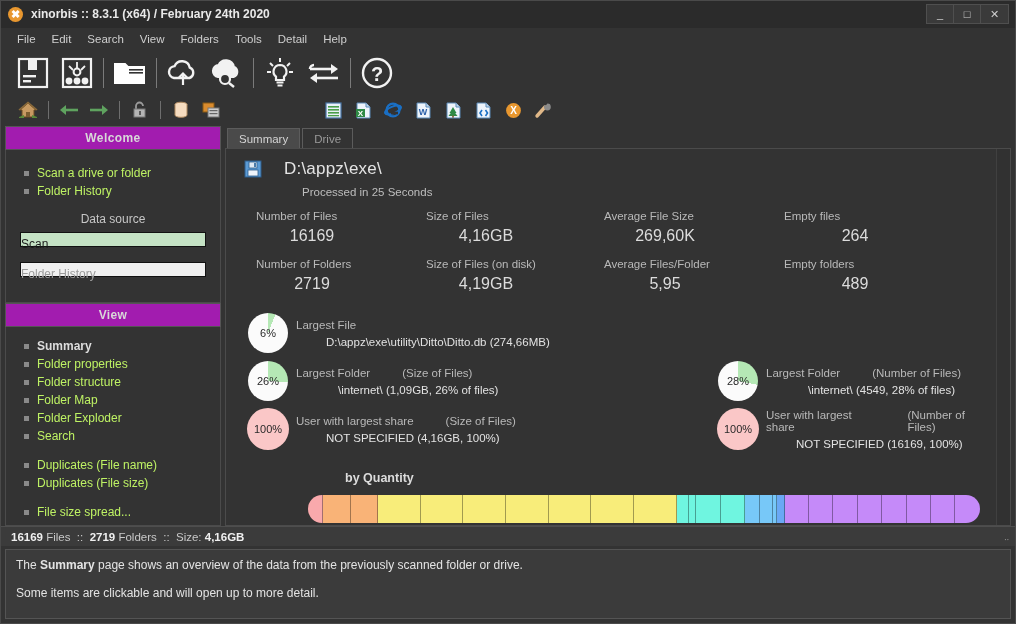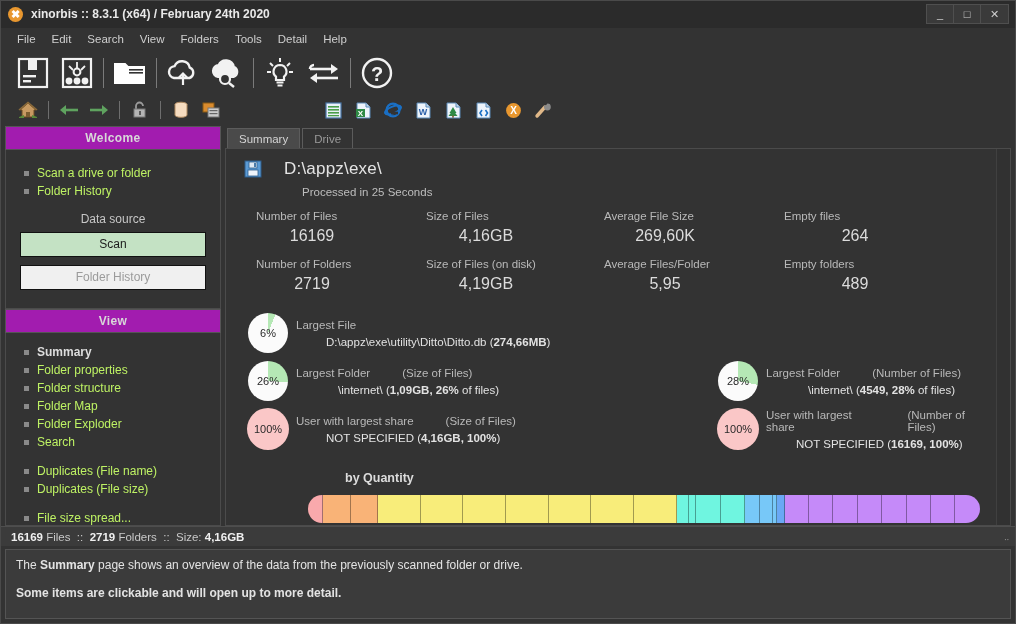"Scan" .big-button { height: 25px -> 15px; margin: 0 auto 8px auto -> 0 auto 15px auto; text-align: center -> left }
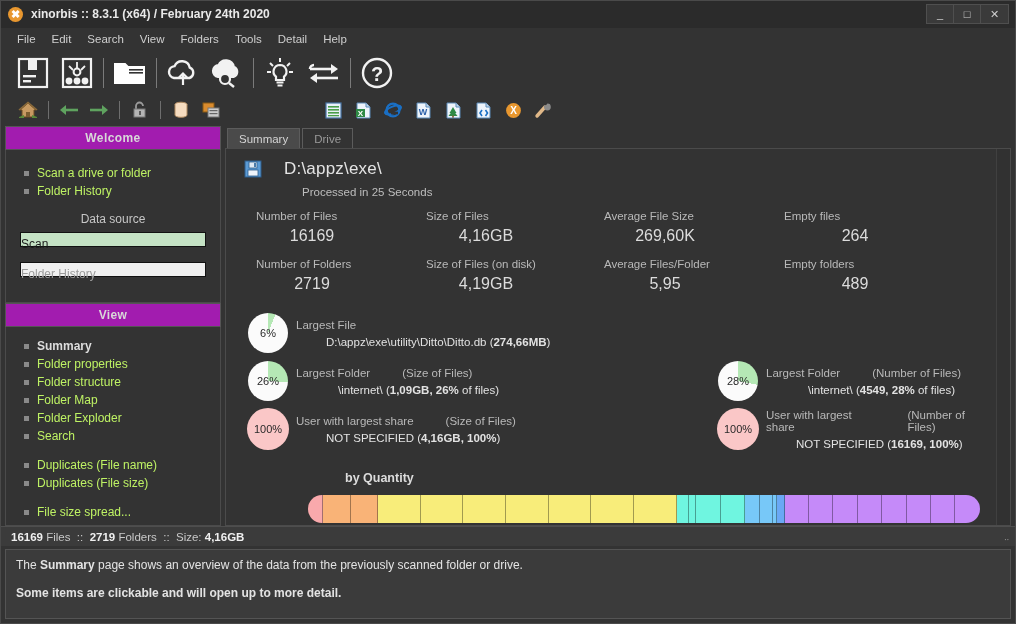"274,66MB" .pie-desc b { font-weight: bold -> normal }
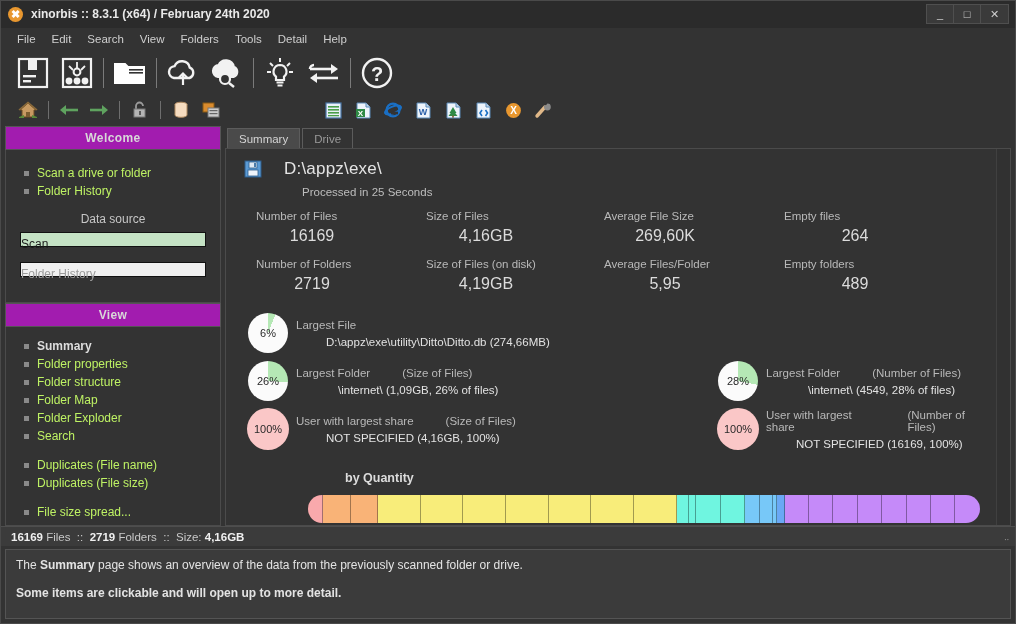"Some items are clickable and" .help-line.second { font-weight: bold -> none }
